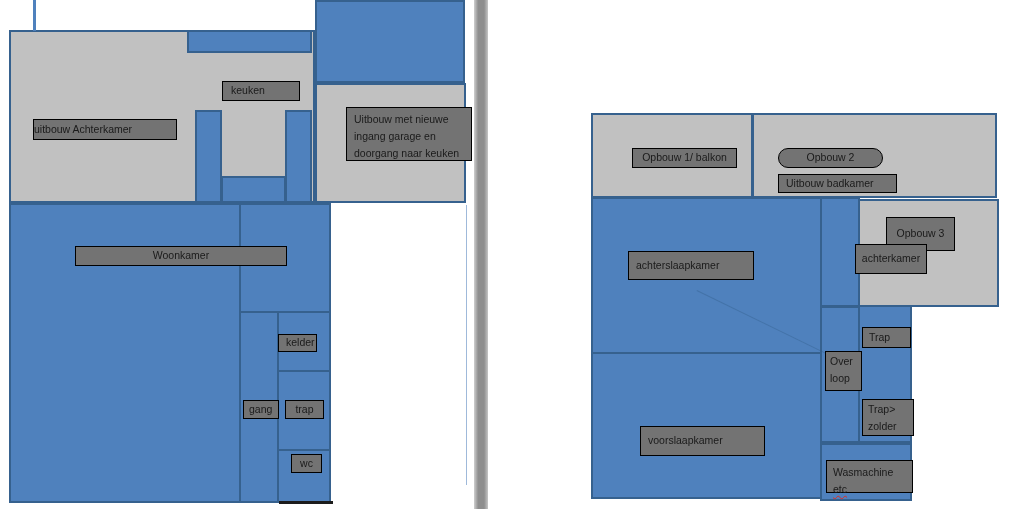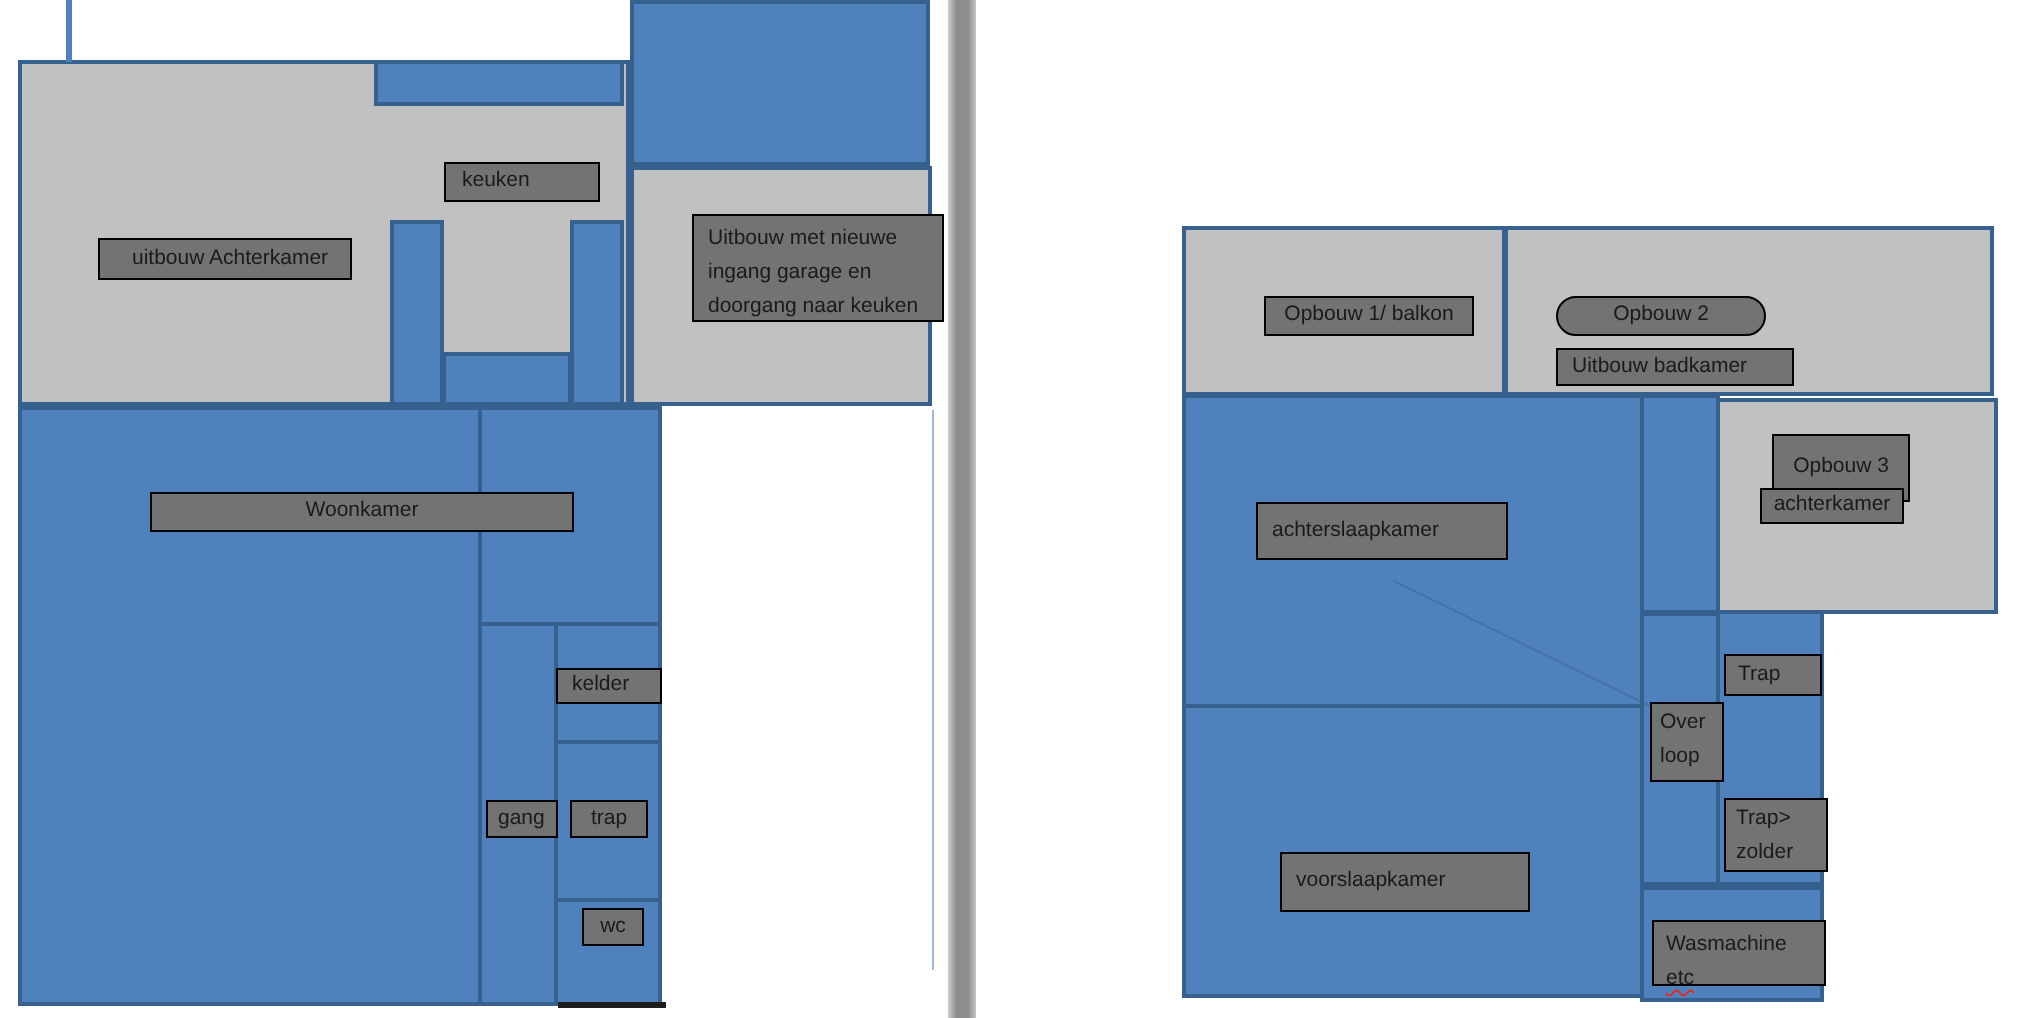"uitbouw Achterkamer" div.lbl { margin-left: 16px -> none; padding-left: 16px -> 0; width: 127px -> 144px }
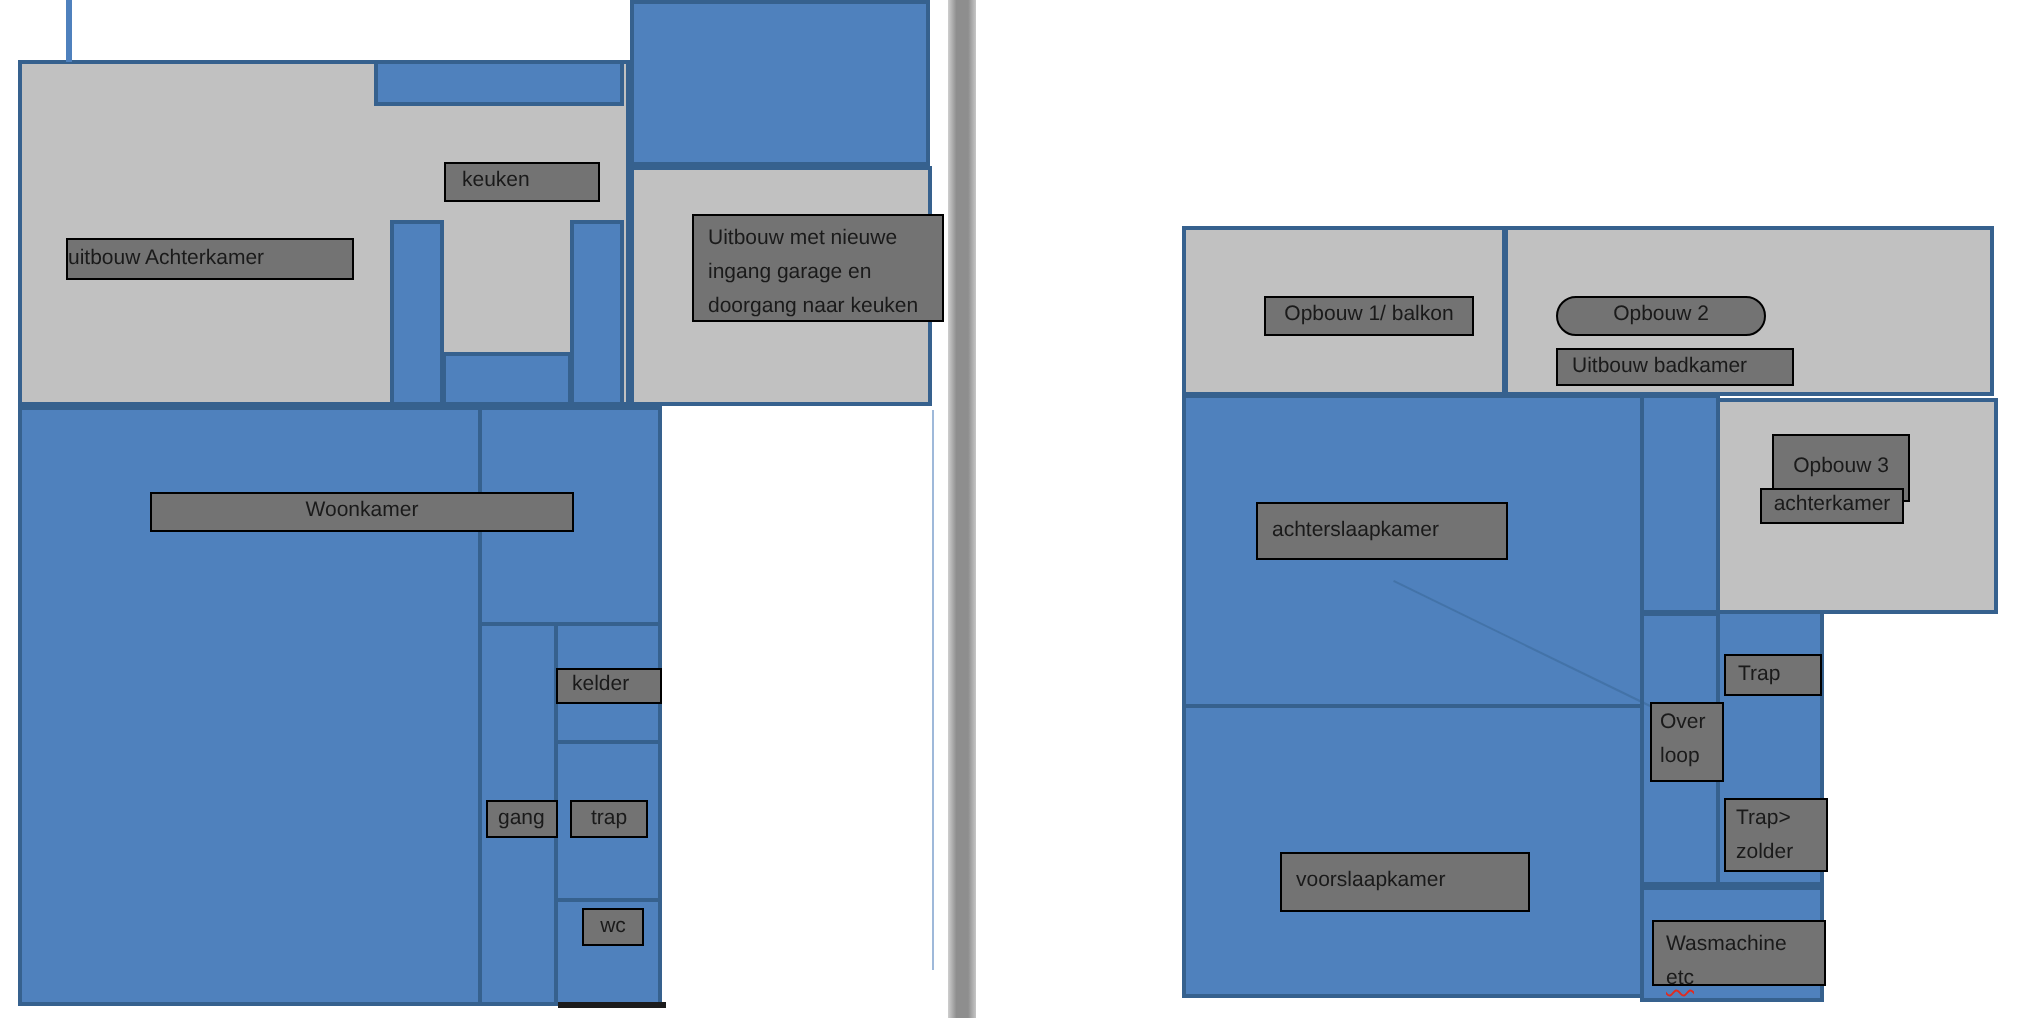"achterkamer" div.lbl { height: 18px -> 30px; left: 880px -> 855px }
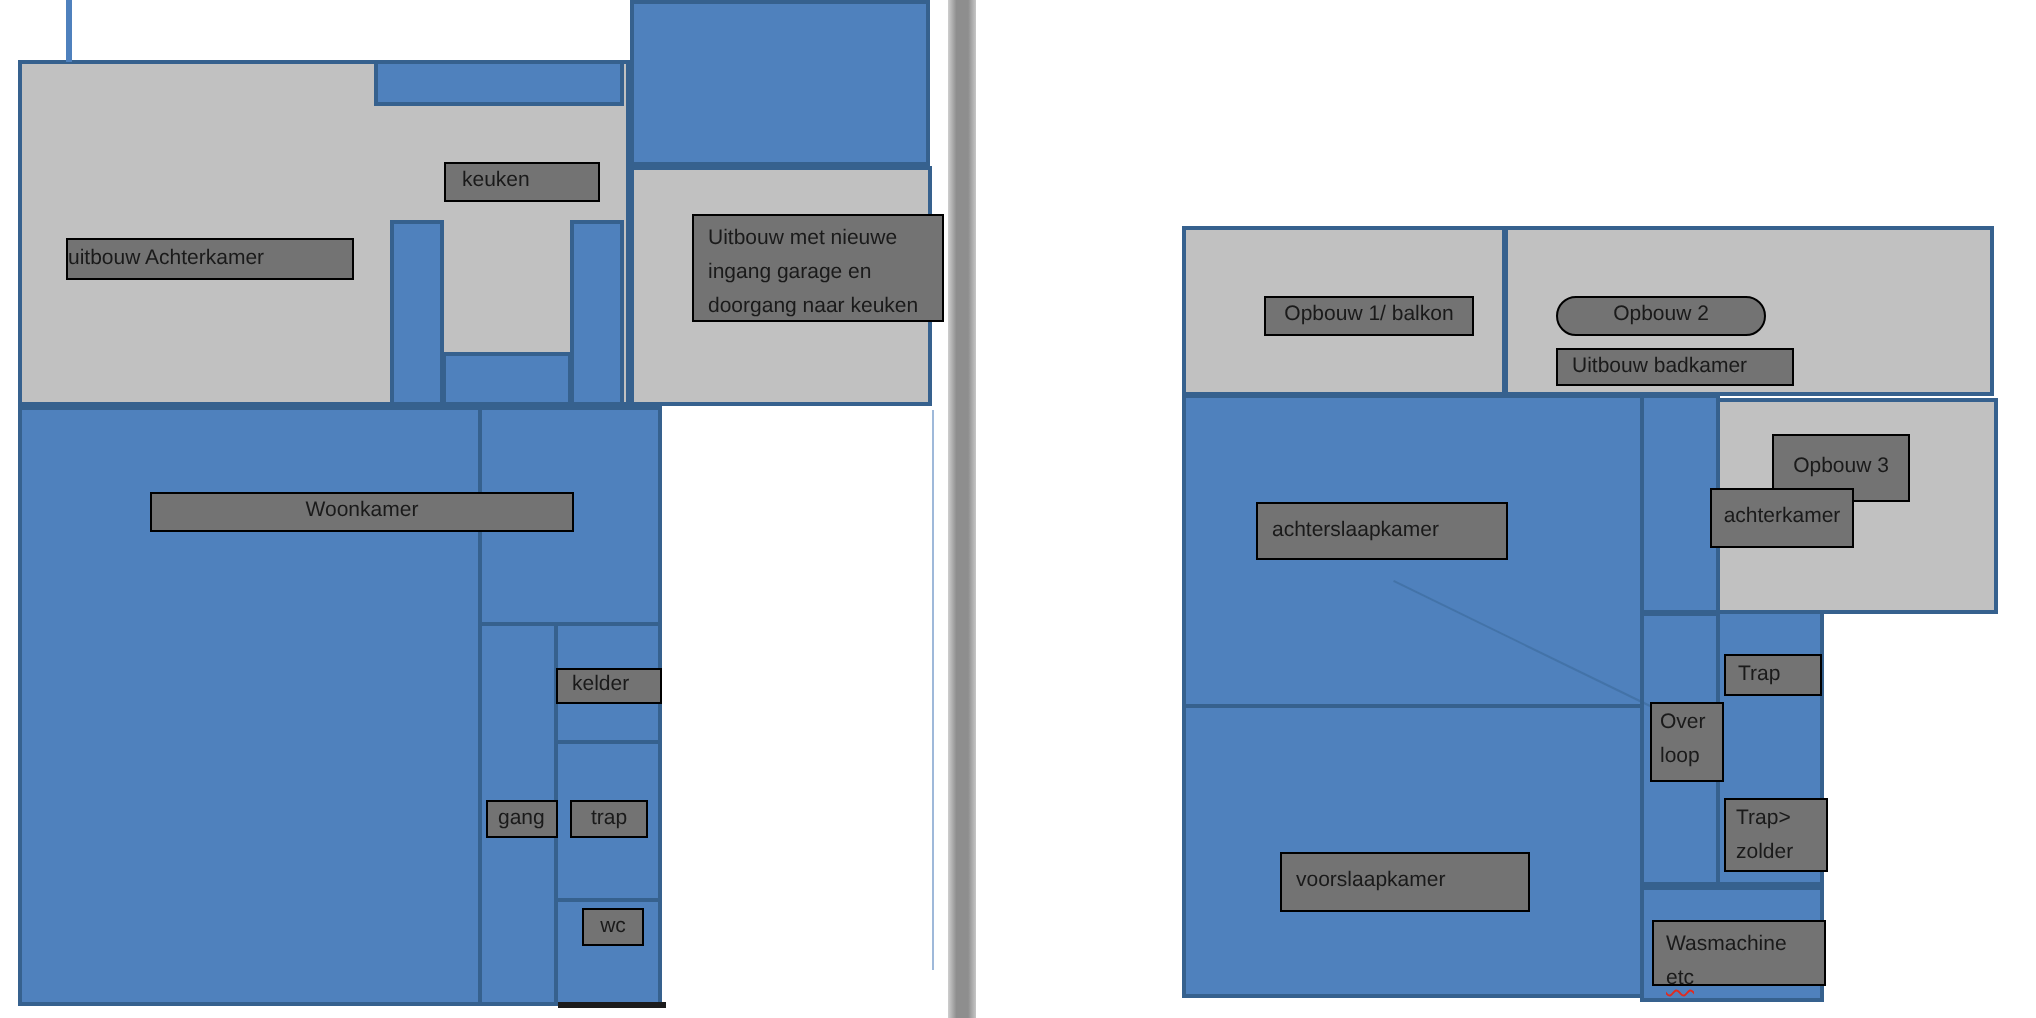"kelder" div.lbl { width: 53px -> 39px }
